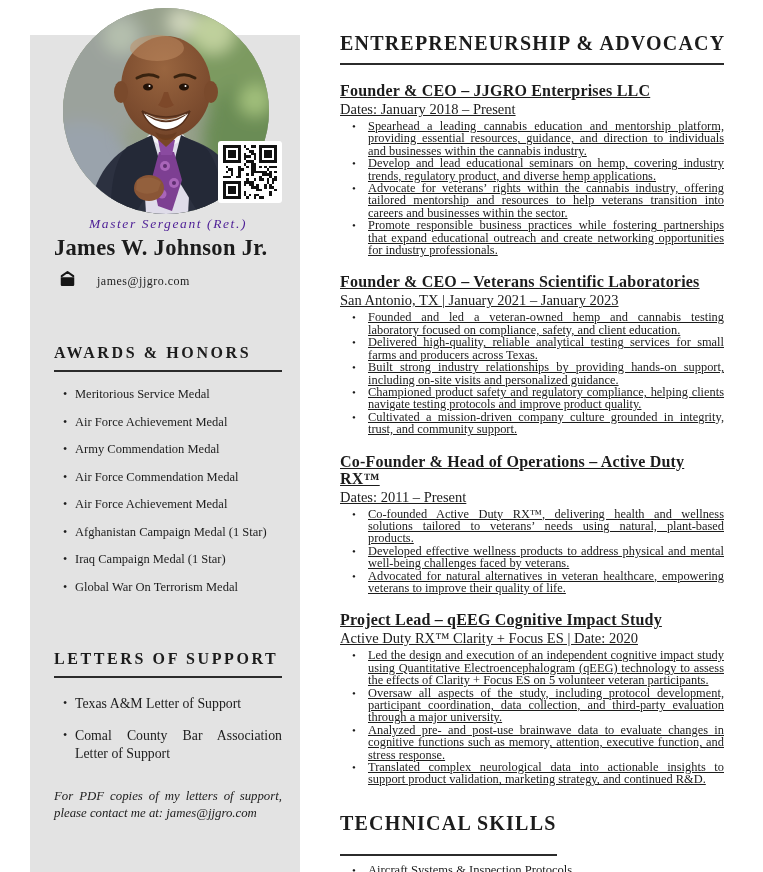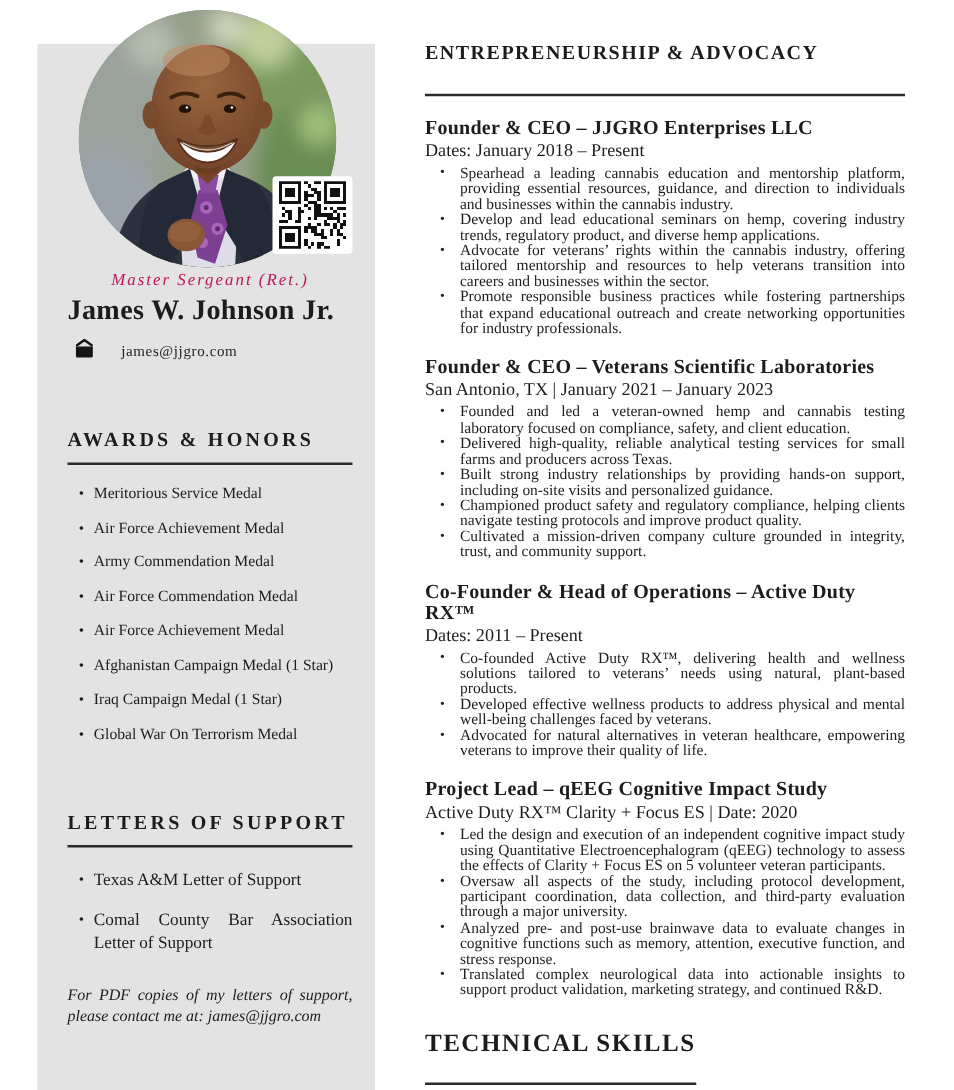"ENTREPRENEURSHIP & ADVOCACY" .page-heading { font-size: 16px -> 20px; padding-bottom: 19px -> 7px }
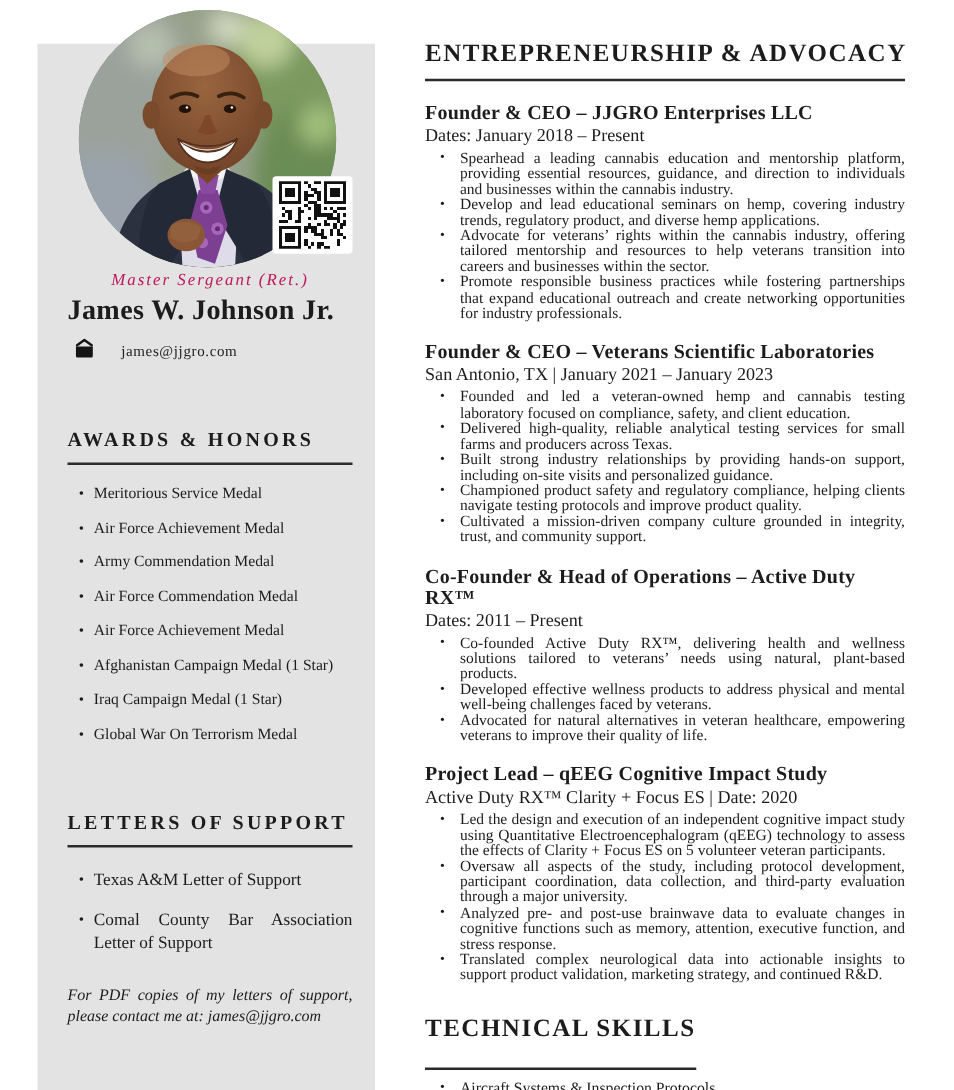"Founder & CEO – JJGRO" .section { text-decoration: none -> underline }
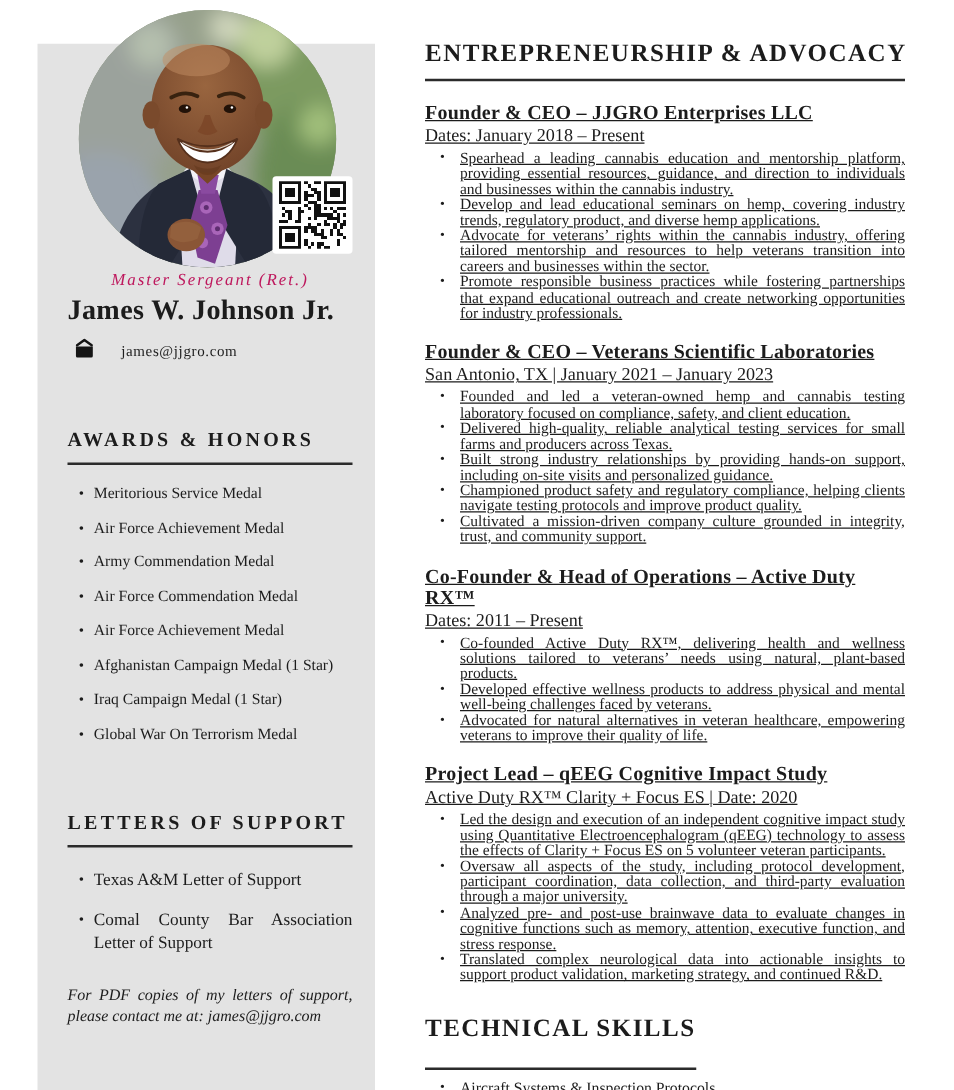"Master Sergeant (Ret.)" .rank { color: #be185d -> #4c1d95 }
